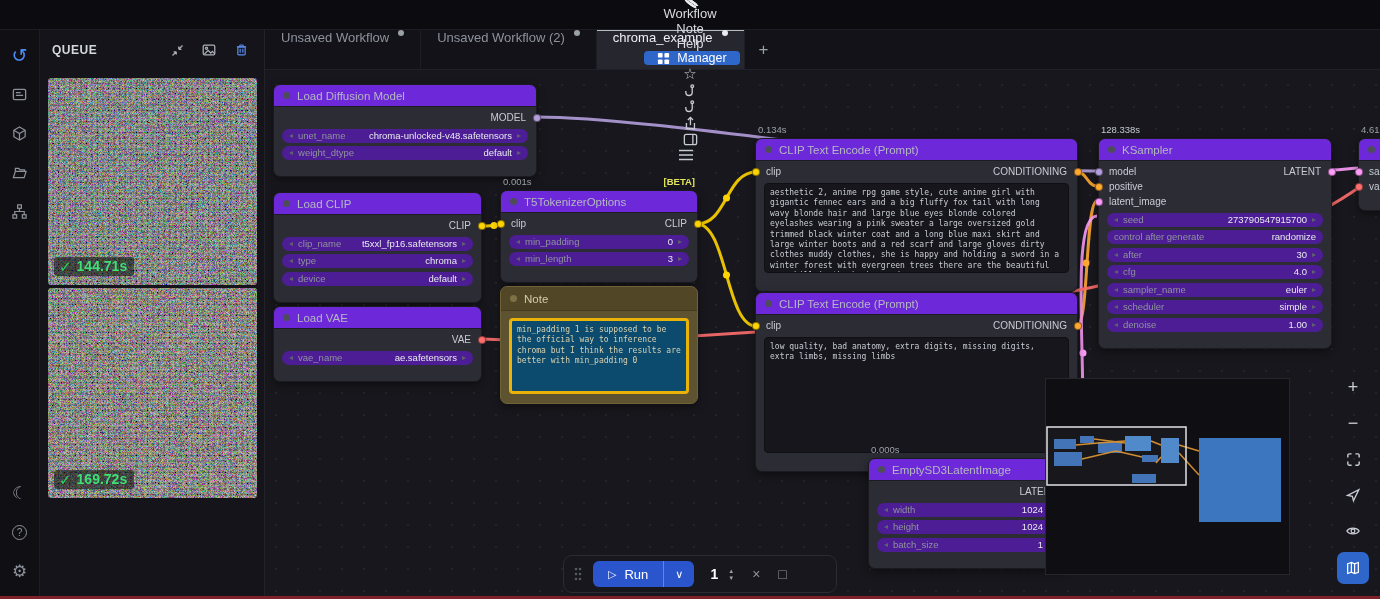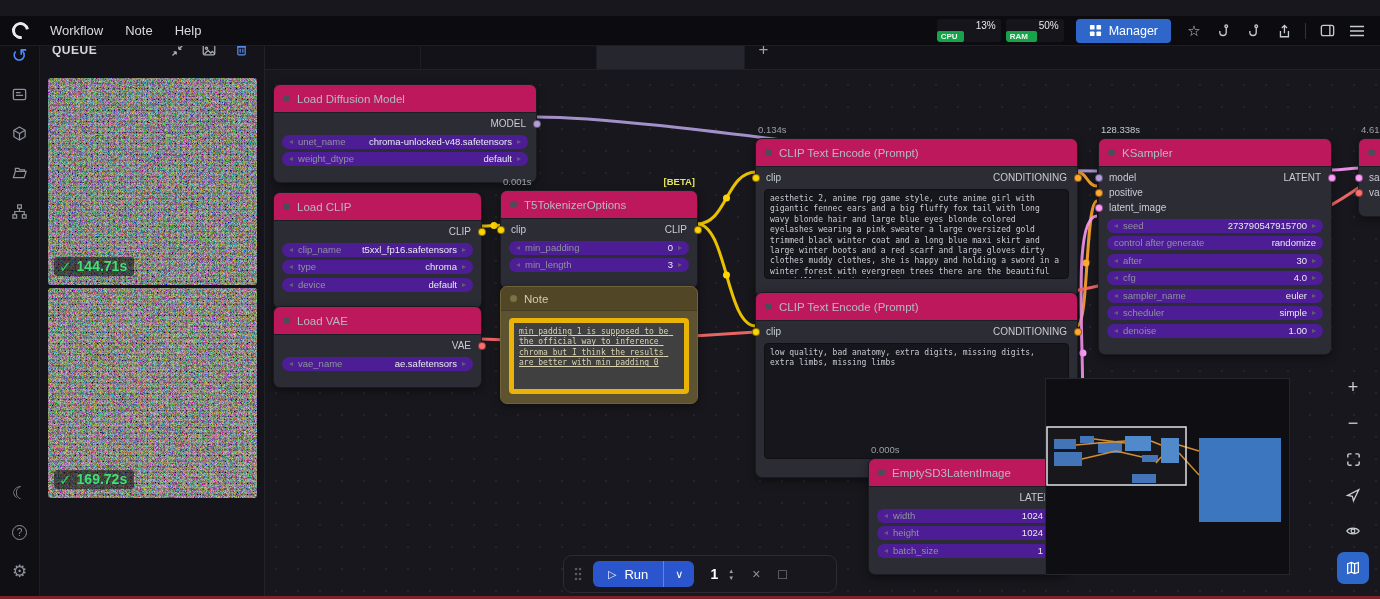"Workflow" .topbar { flex-direction: none -> column; top: 16px -> 0 }
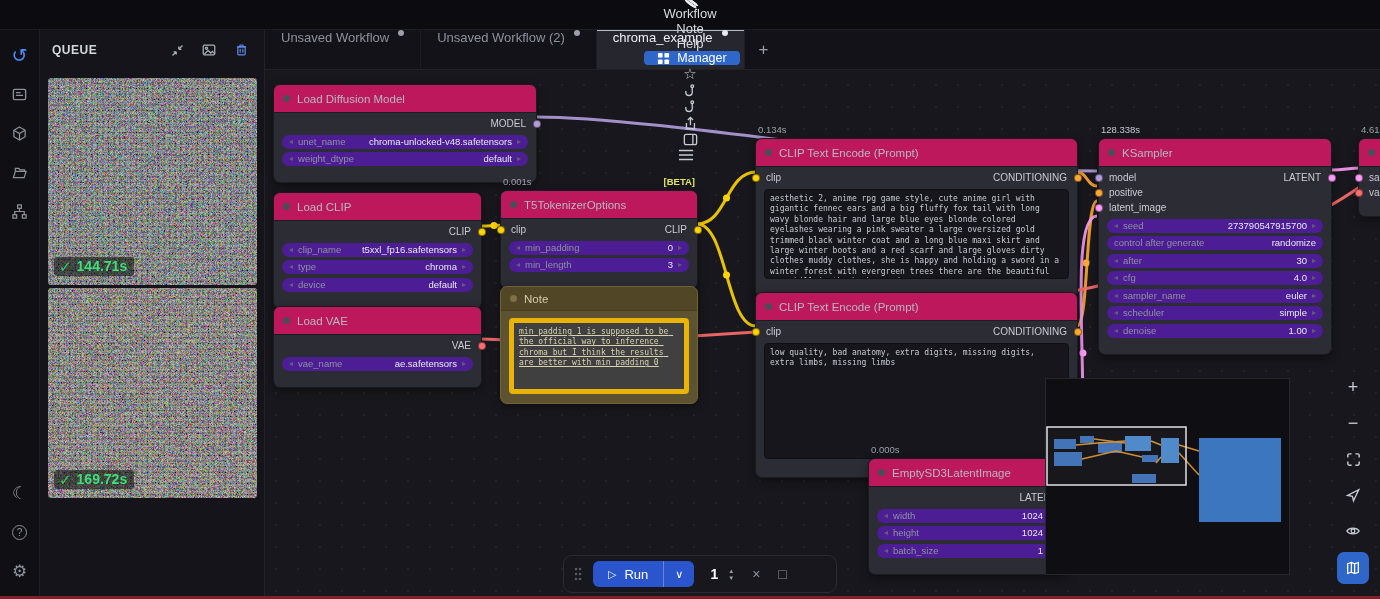"Load Diffusion Model" .node-header { background: #be185d -> #6d28d9; height: 28px -> 22px }
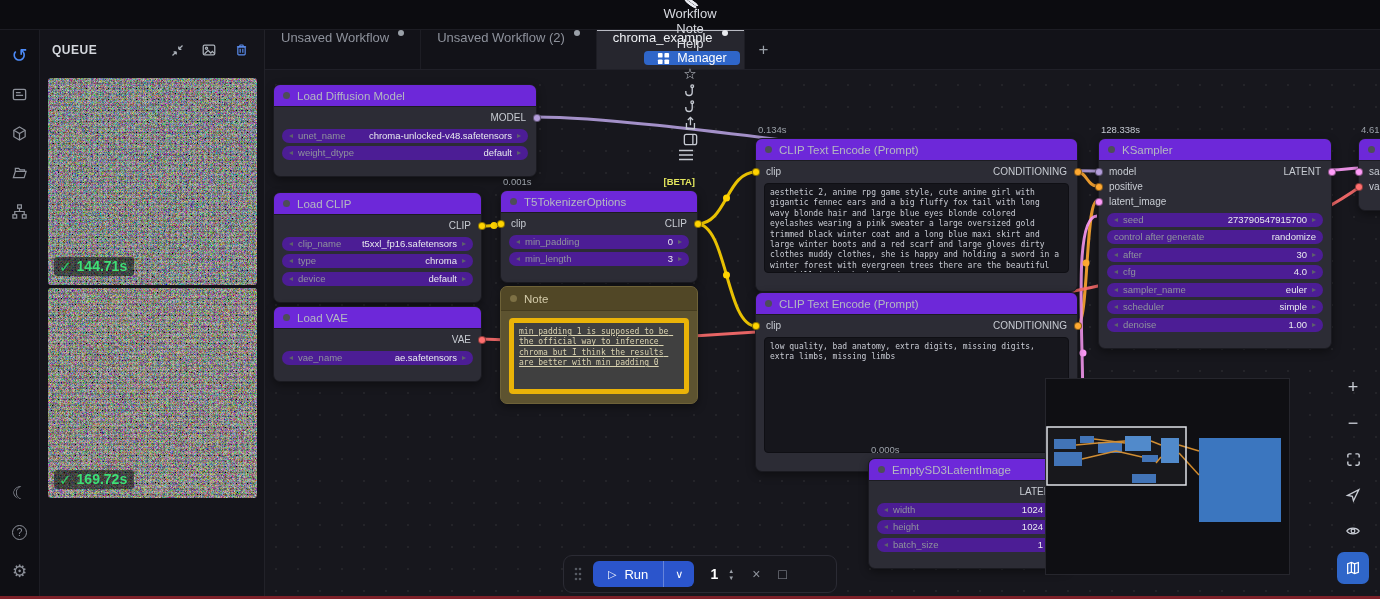"min_padding 1 is supposed to" .note-node .node-text { background: #404040 -> #0c4a6e; border: 5px solid #eab308 -> 3px solid #eab308; text-decoration: underline -> none }
